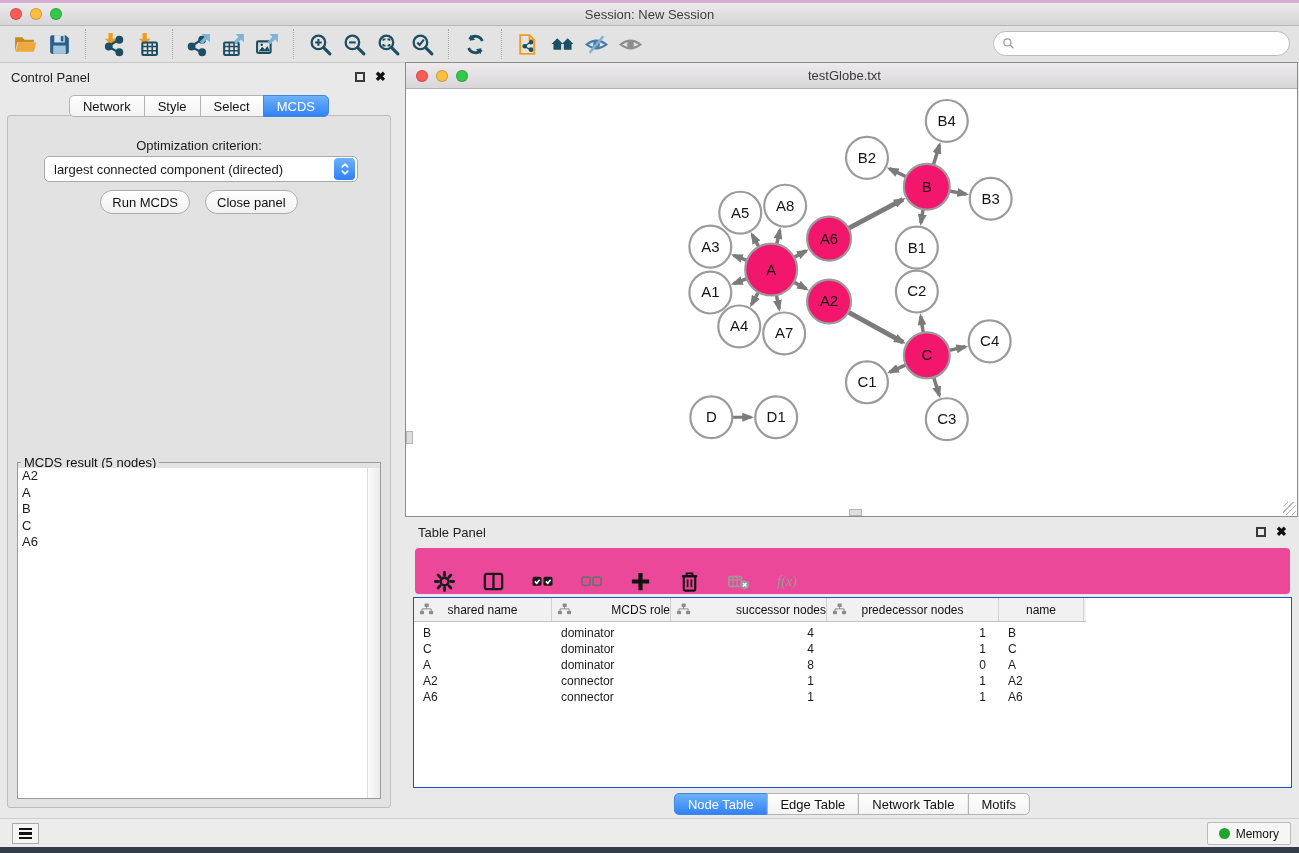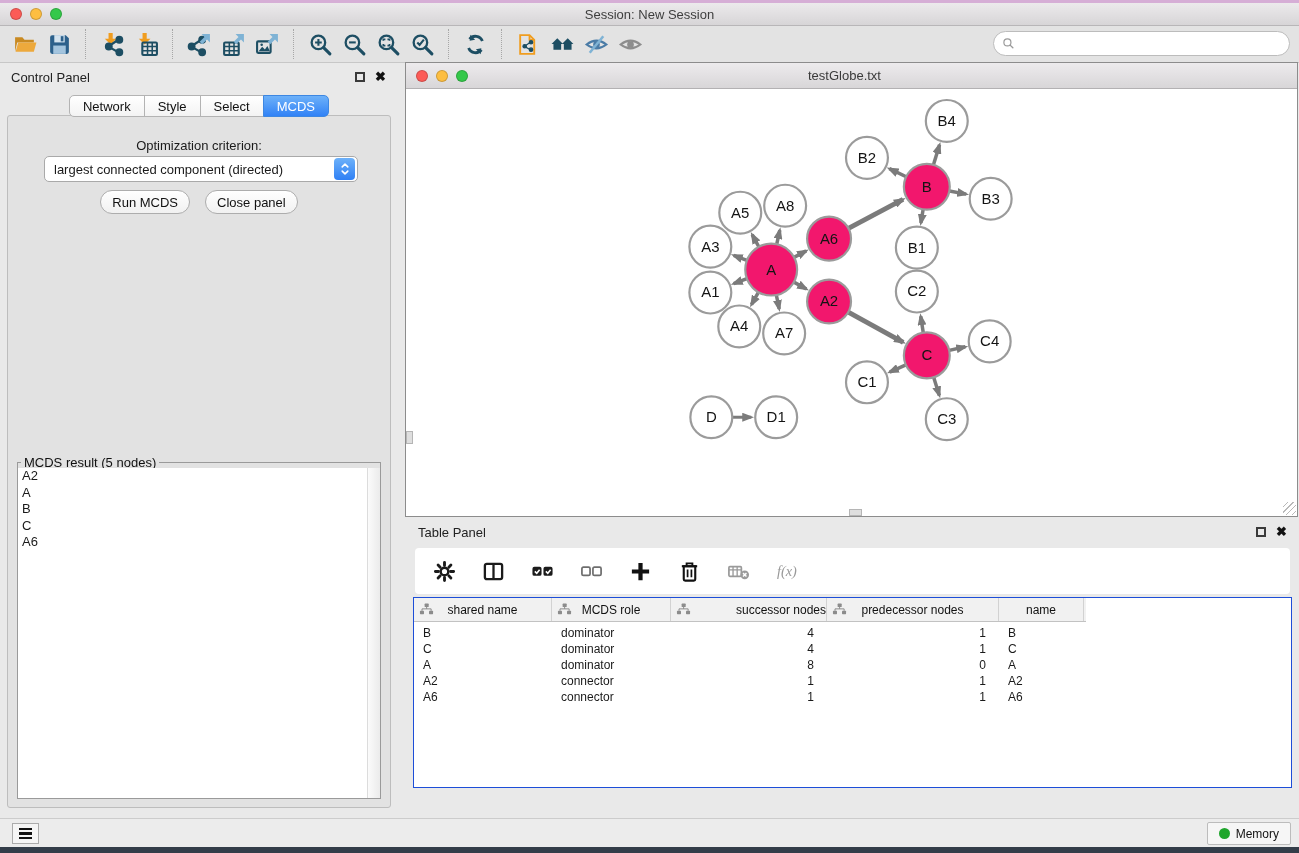"f(x)" .tp-toolbar { align-items: center -> flex-end; background: #ffffff -> #ec4899 }
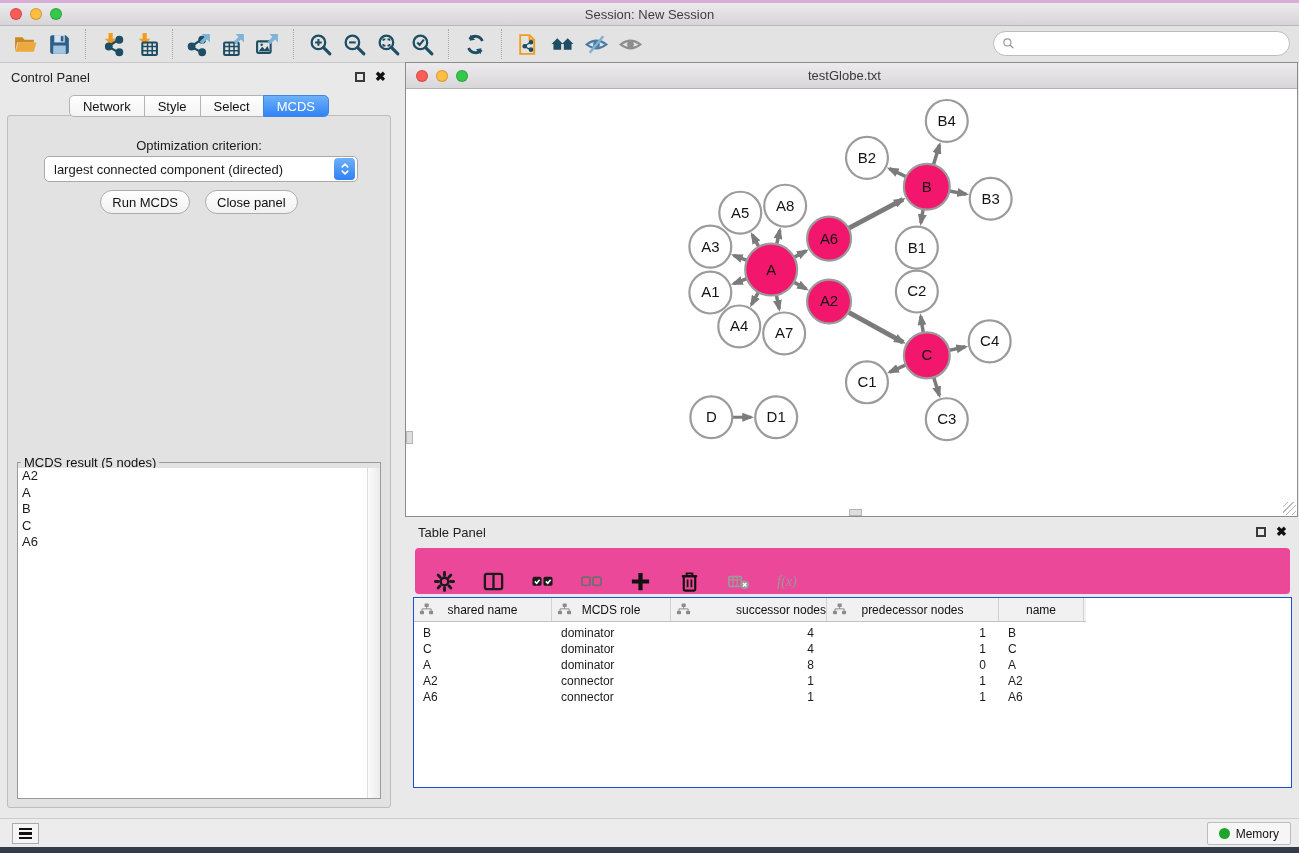"MCDS role" div.th { justify-content: none -> flex-end }
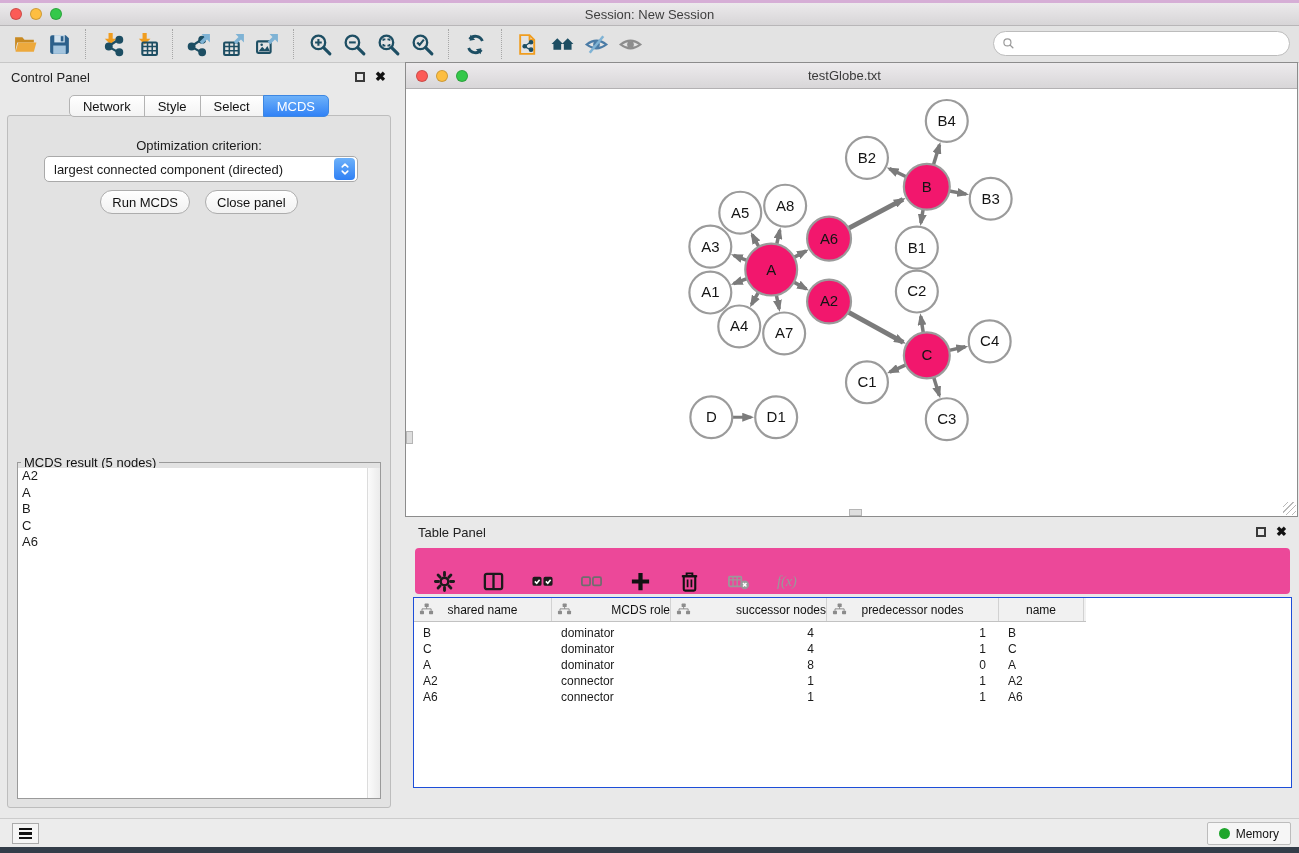"Node Table" div.tp-tabs { html: none -> <div> <div> <button>Node Table</button> <button>Edge Table</button> <button>Network Table</button> <button>Motifs</button> </div> </div> }
